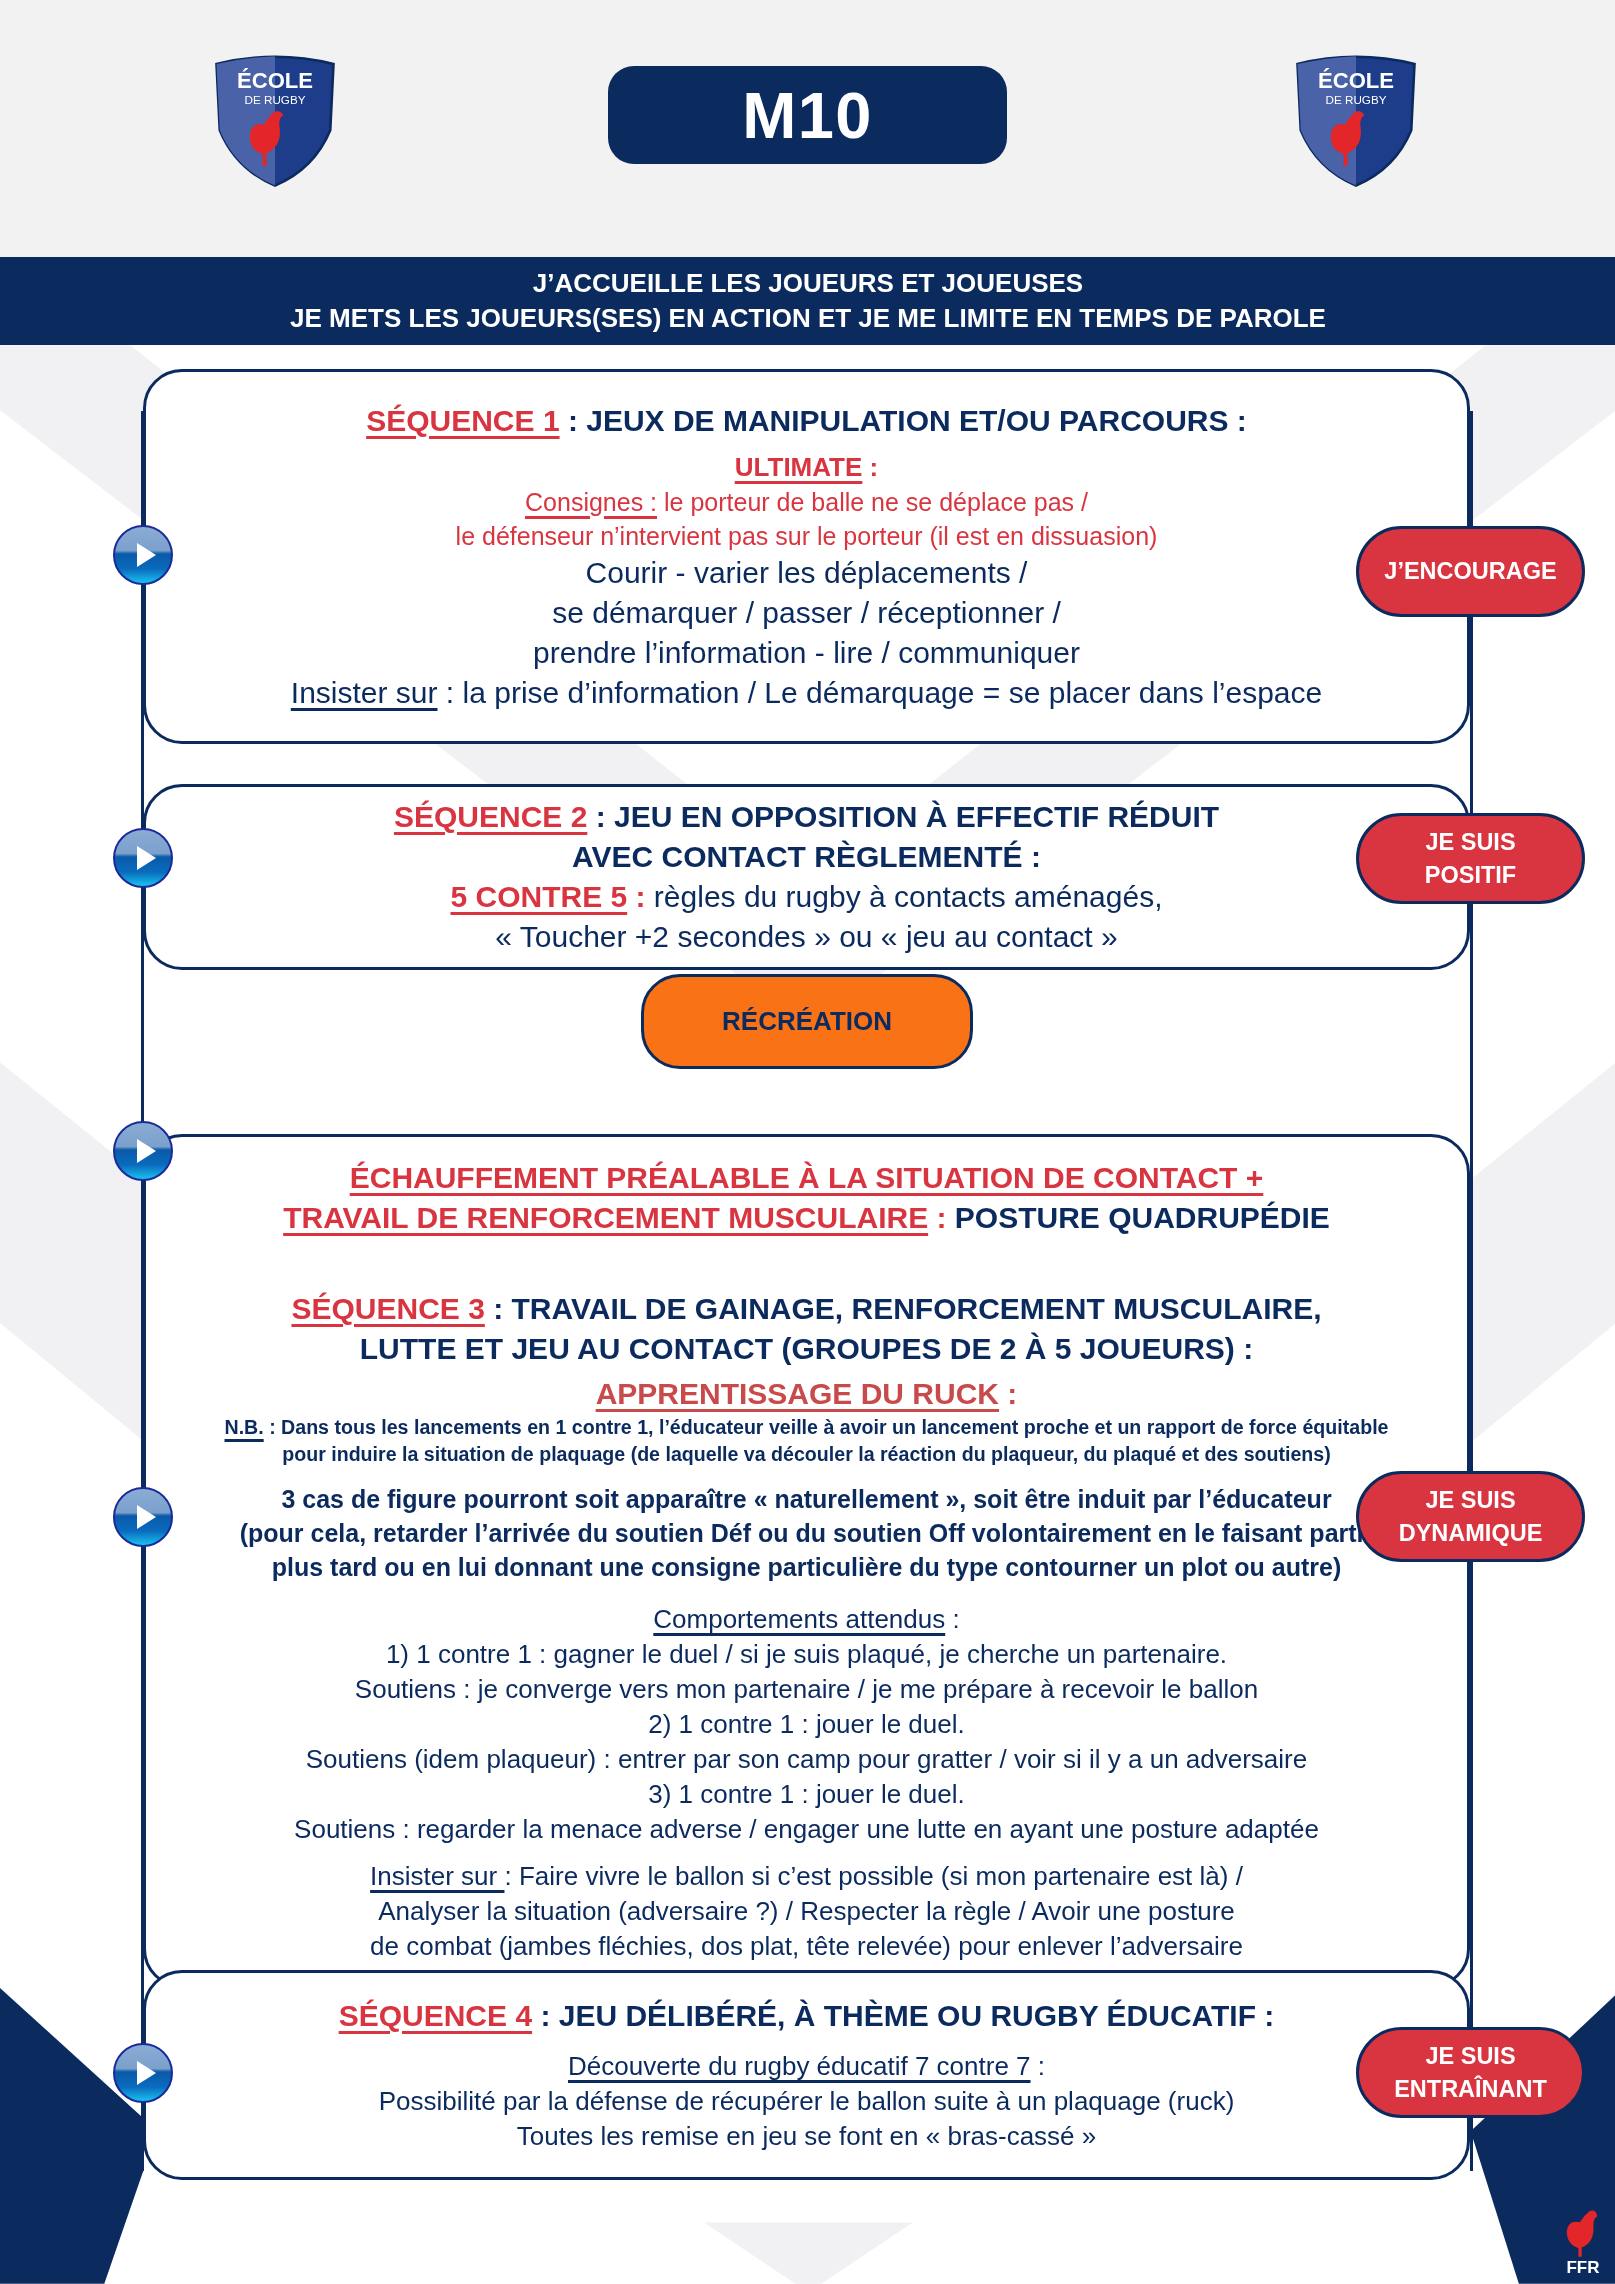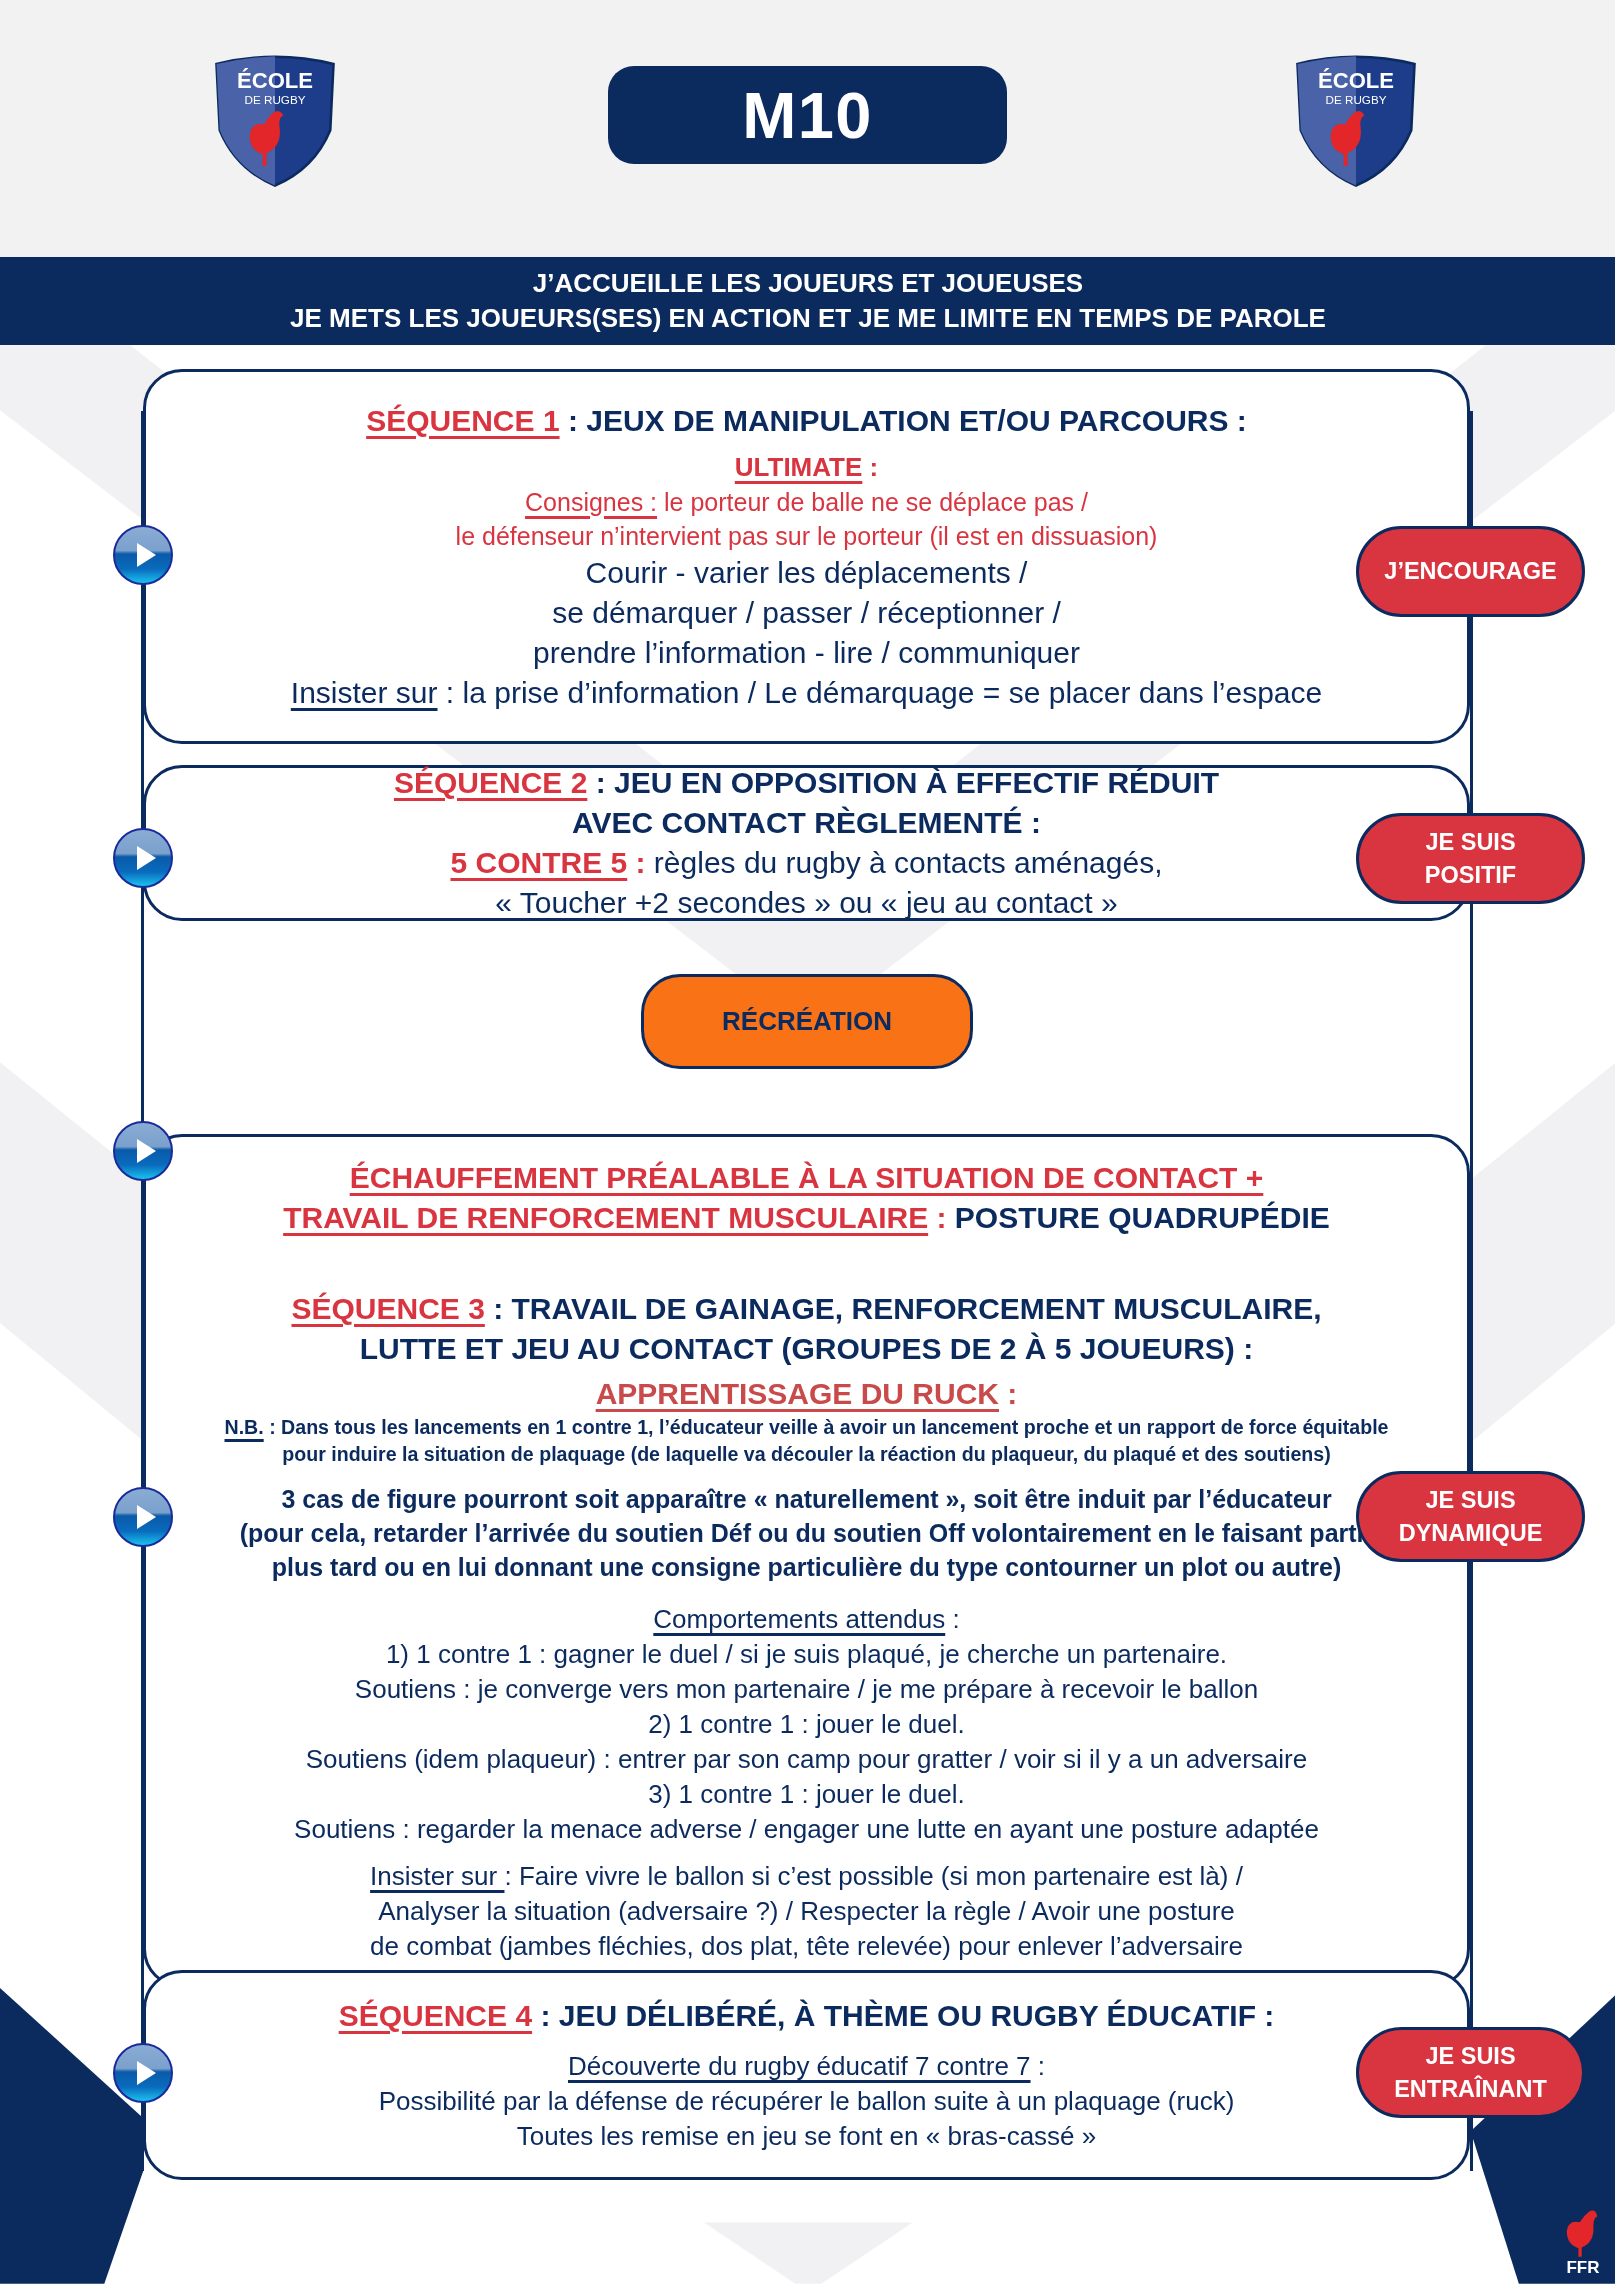"SÉQUENCE 2 : JEU EN" div.box { height: 156px -> 186px; top: 765px -> 784px }
